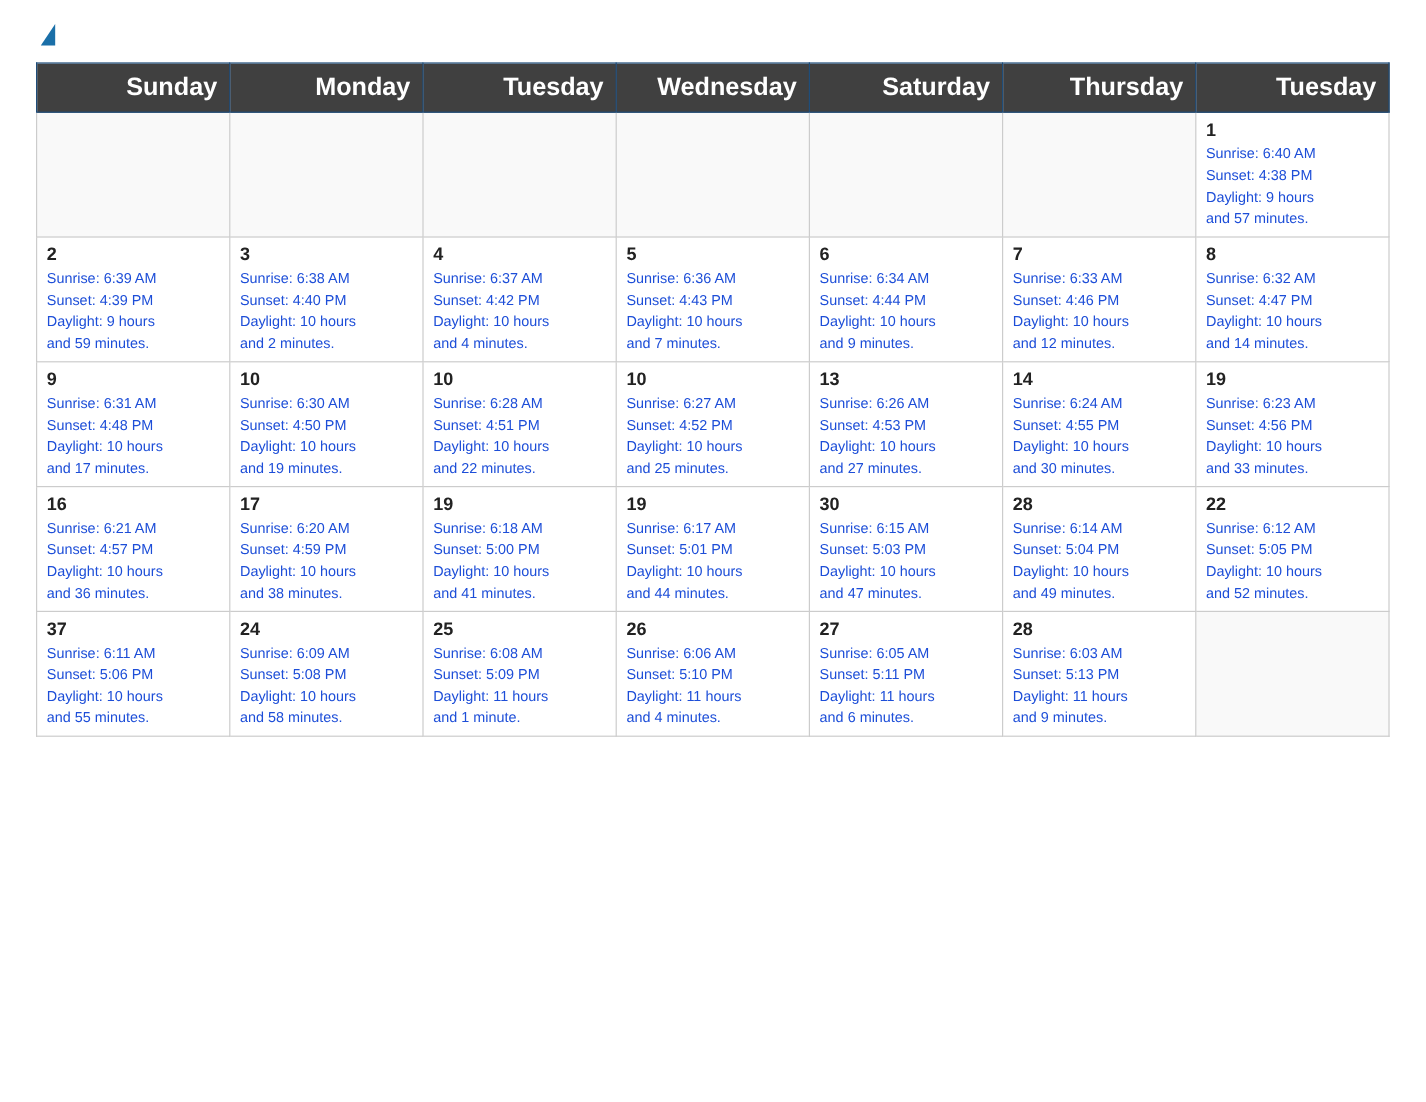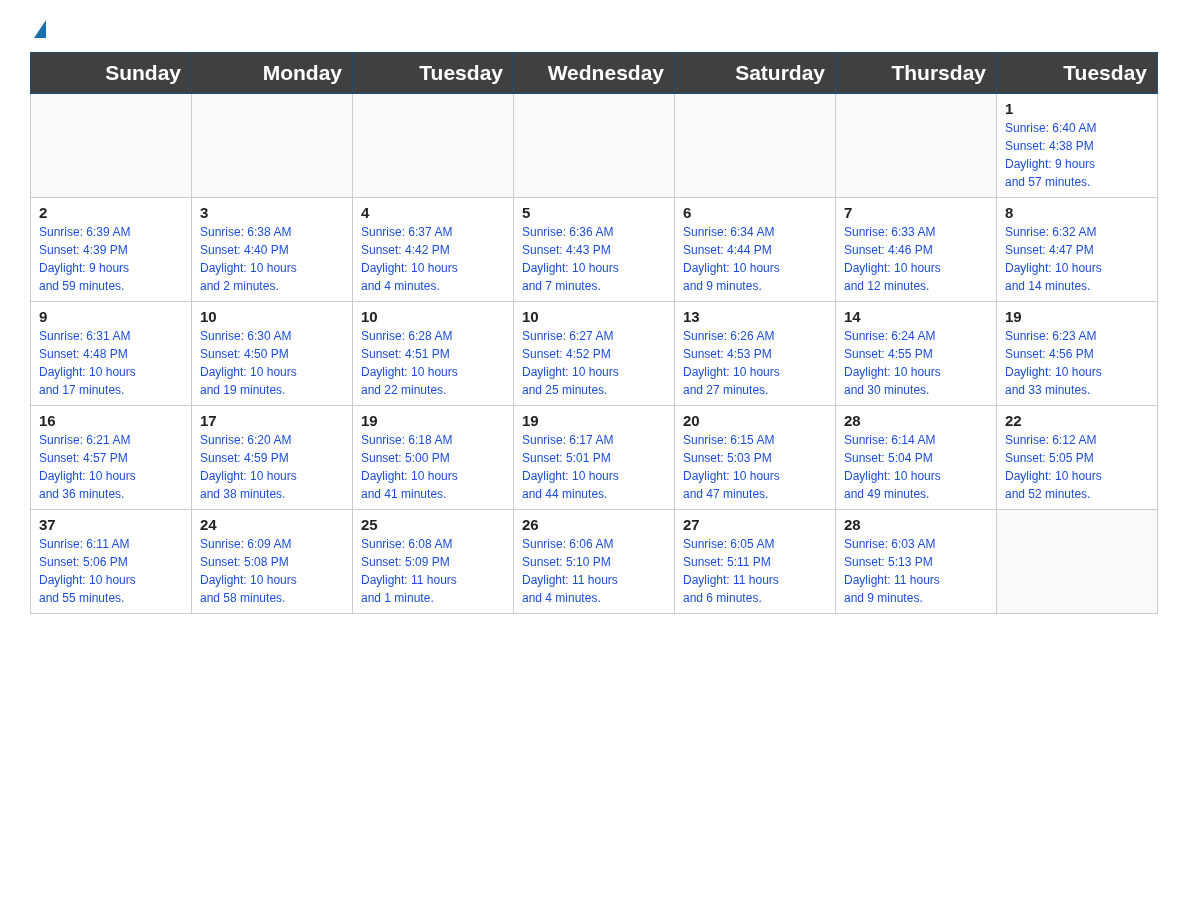"20" span.day-number { text: 20 -> 30 }
